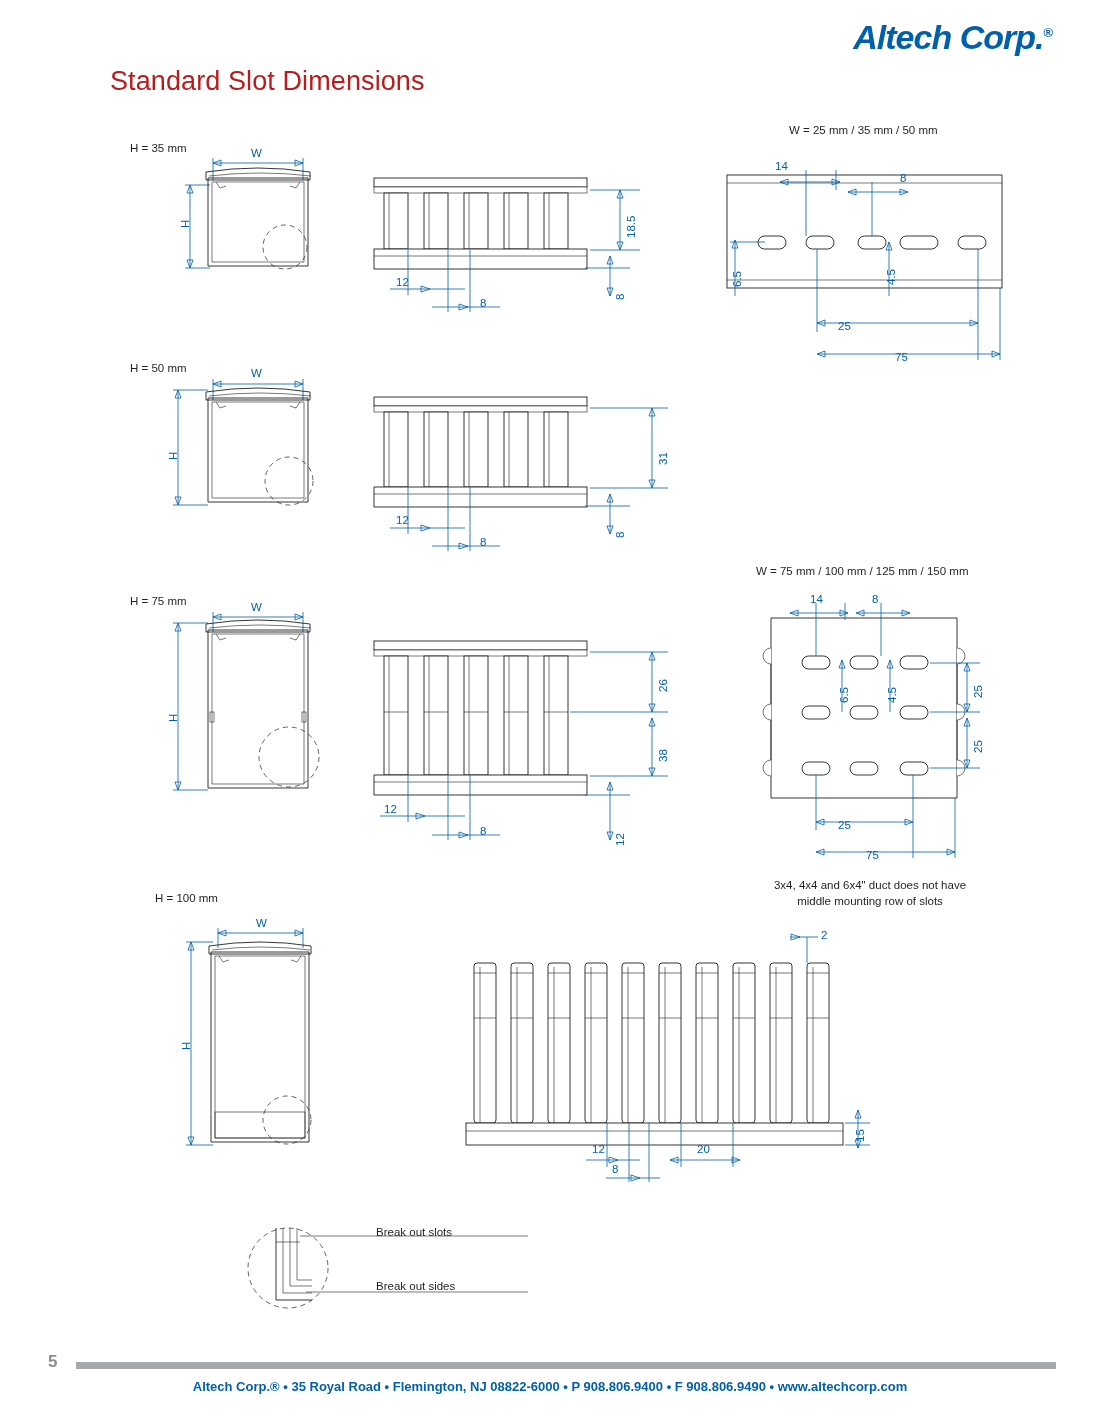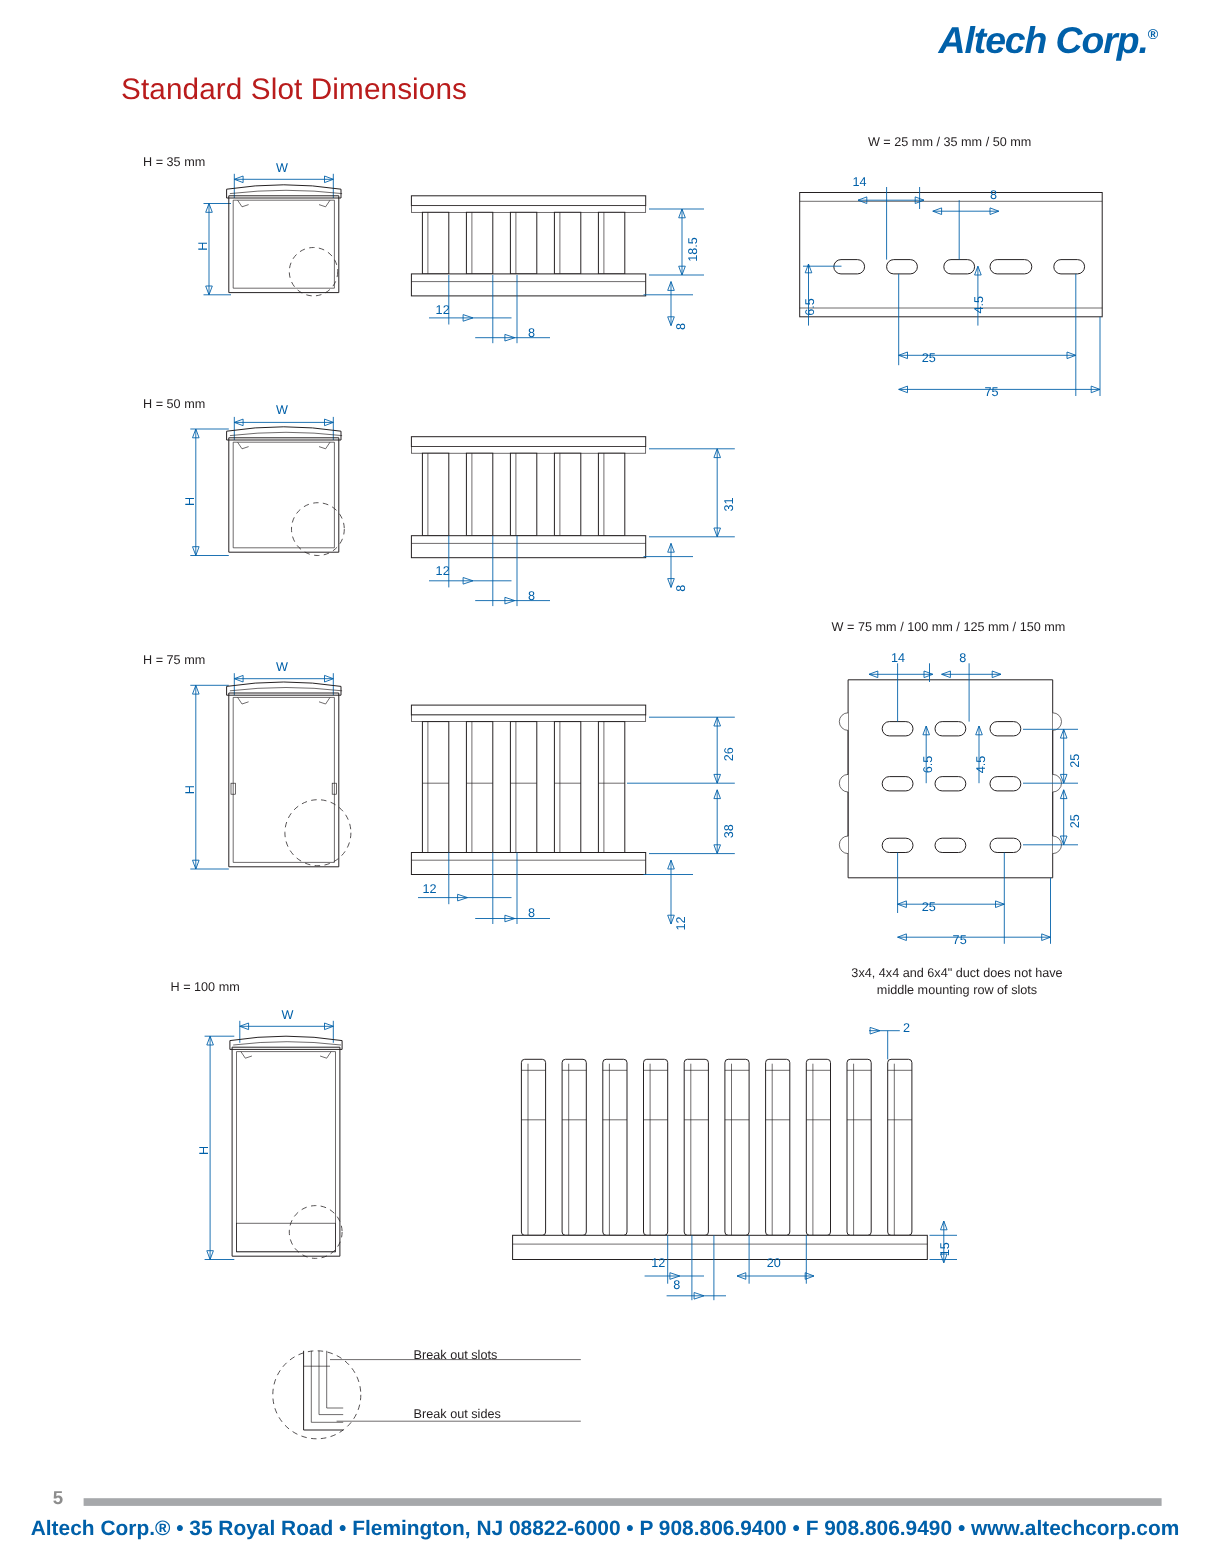"Altech Corp.® • 35 Royal" .footer-text { font-size: 19px -> 13px }
